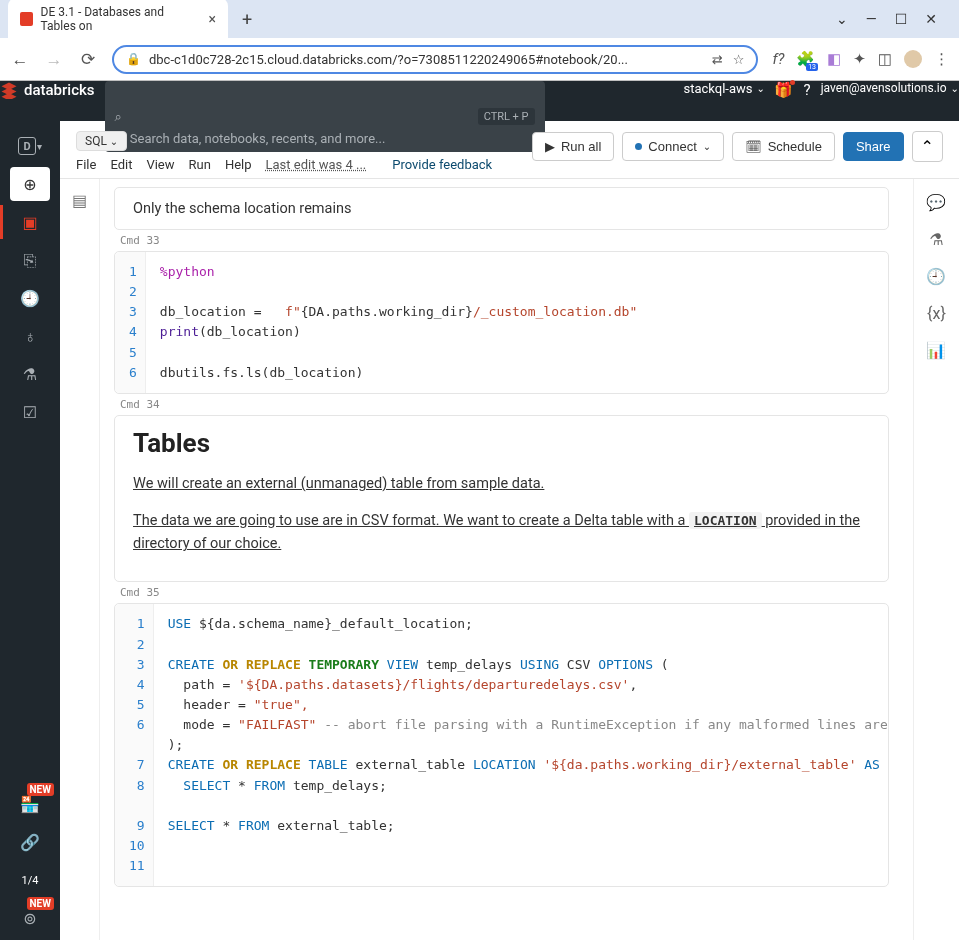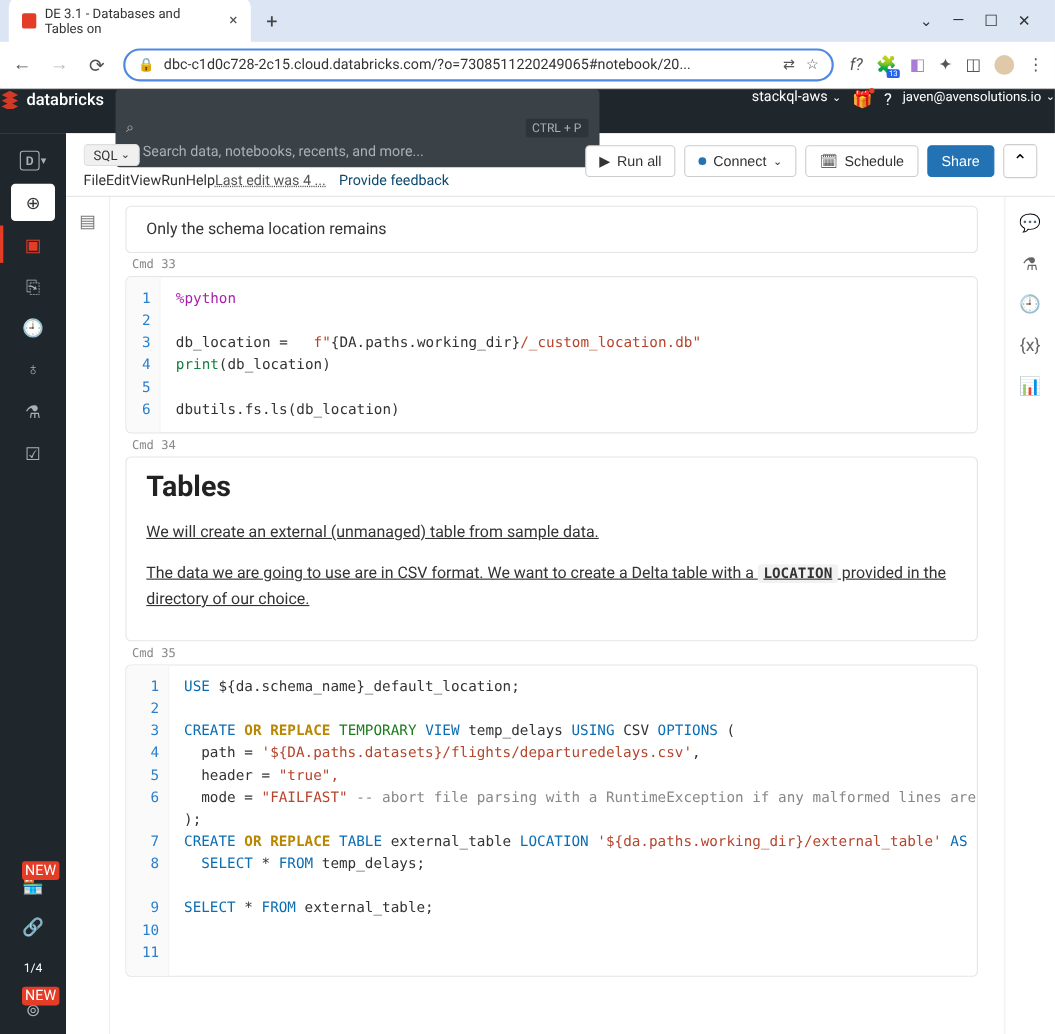"File" .nb-menu { gap: none -> 14px }
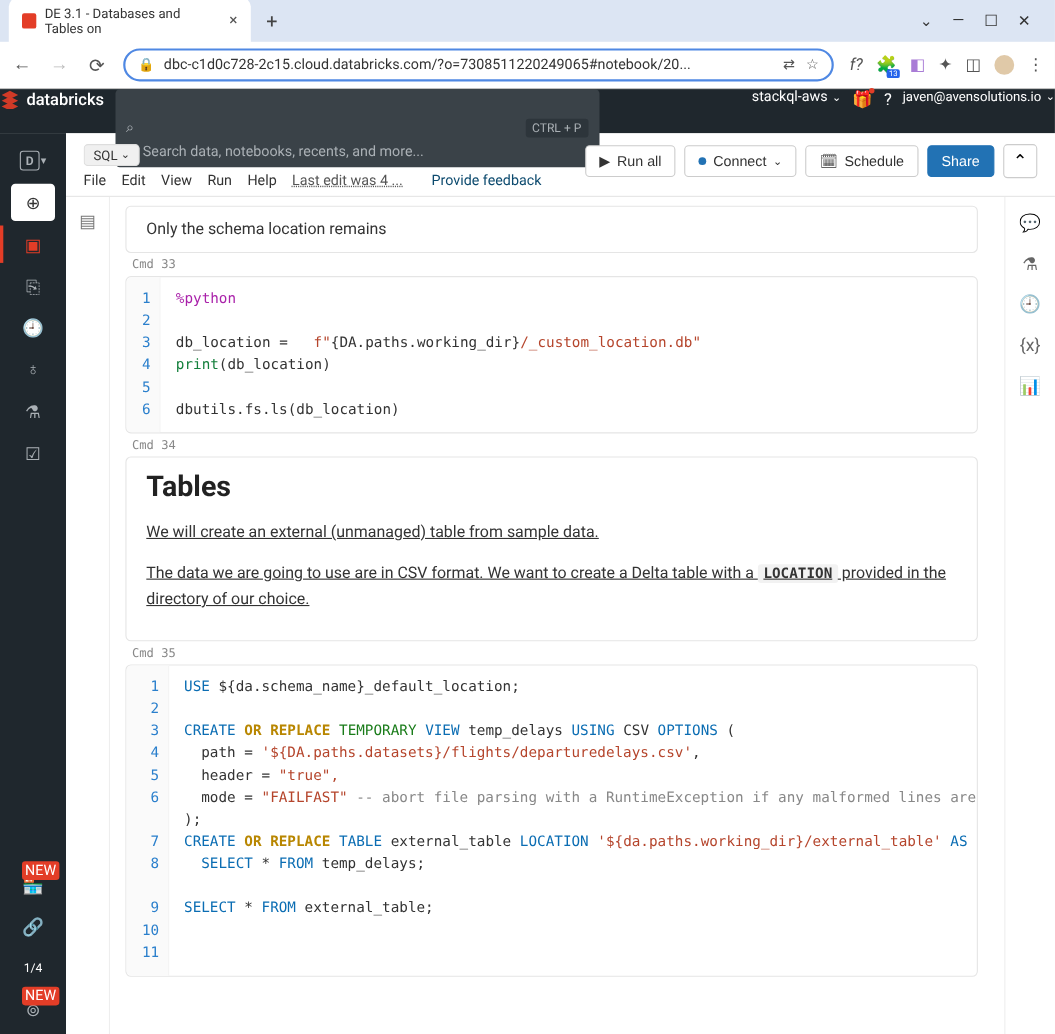"print" .tk-builtin { color: #15803d -> #4c1d95 }
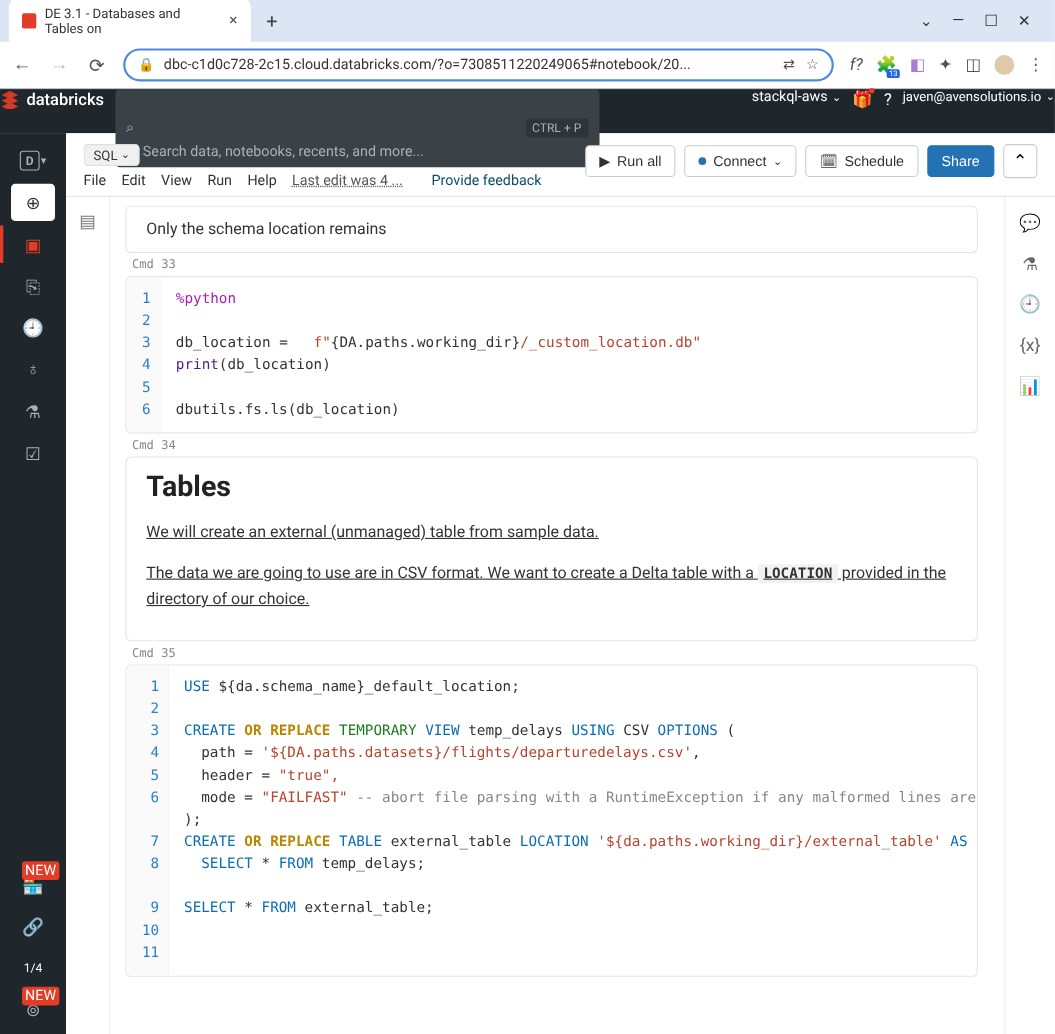"TEMPORARY" .tk-grn { font-weight: normal -> bold }
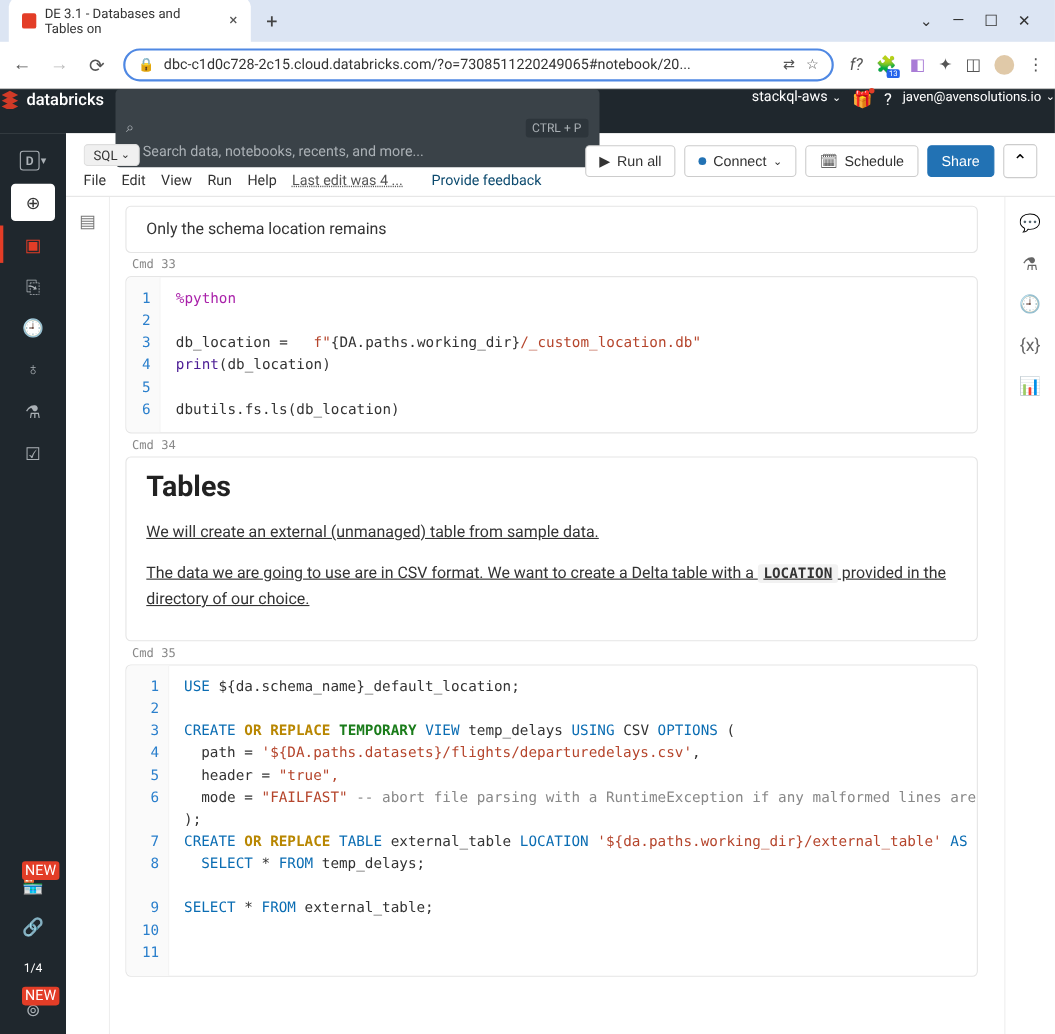"NEW" .new-badge { font-size: 13px -> 10px; font-weight: normal -> bold }
